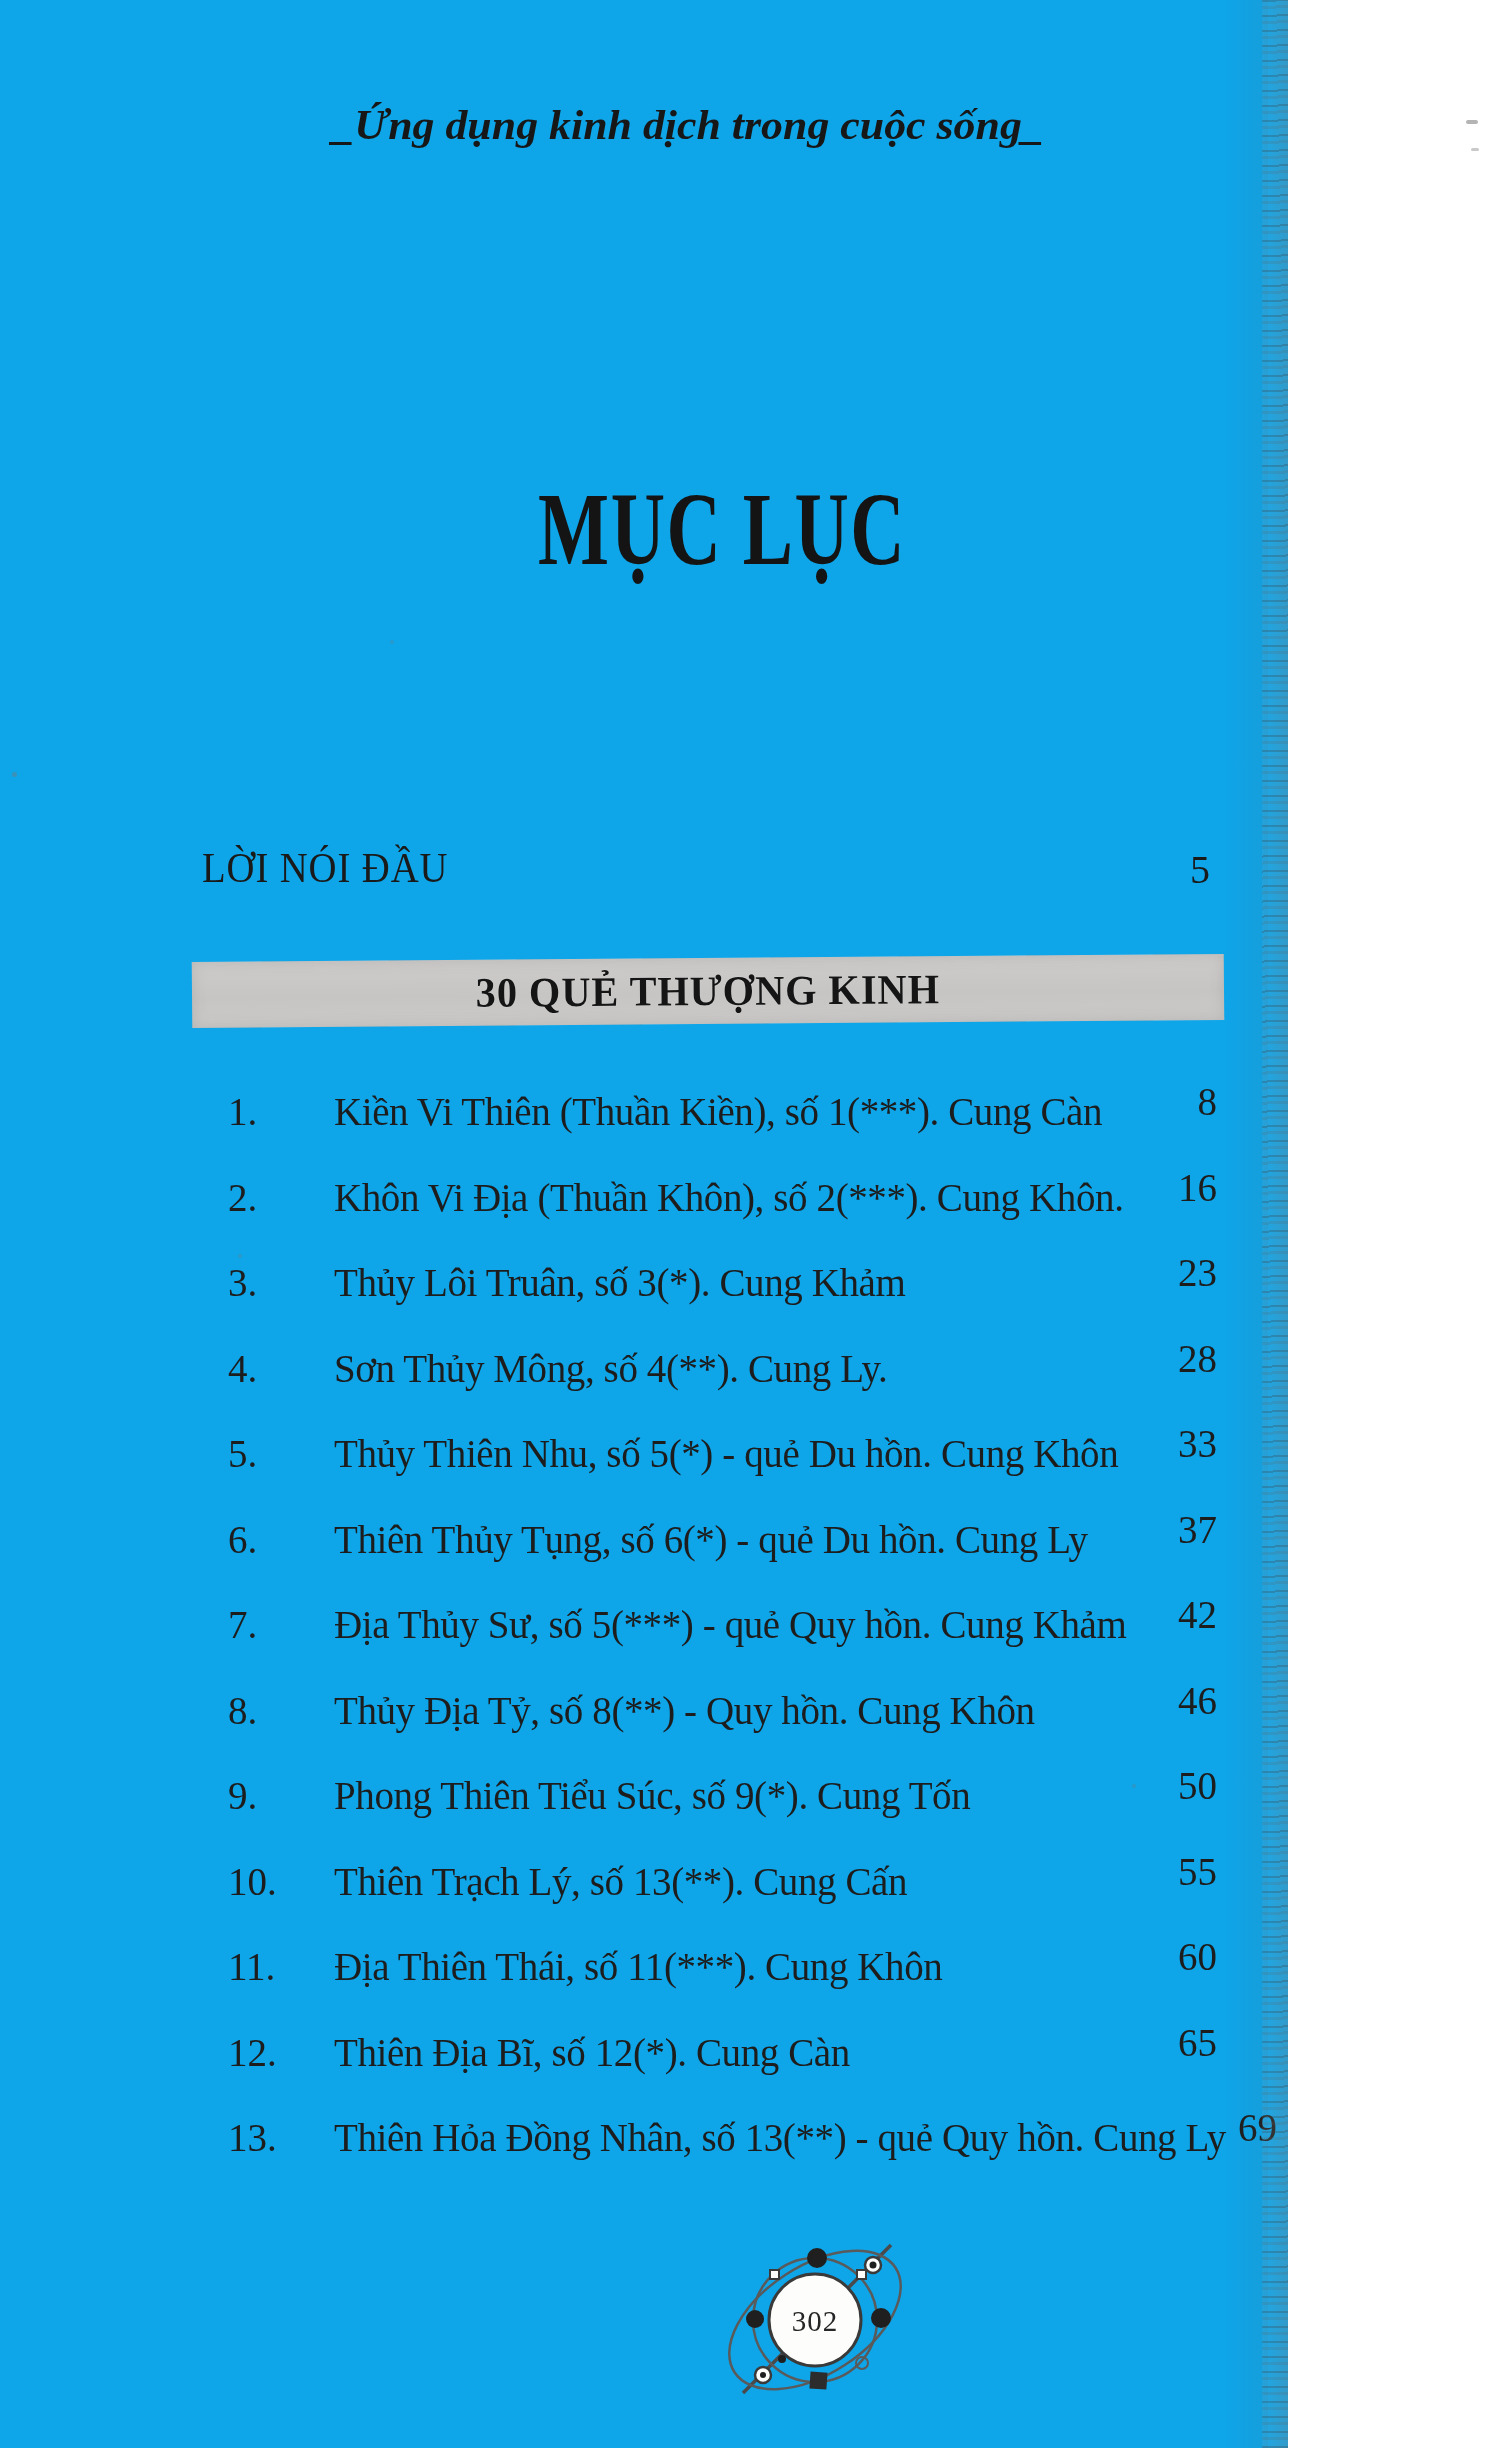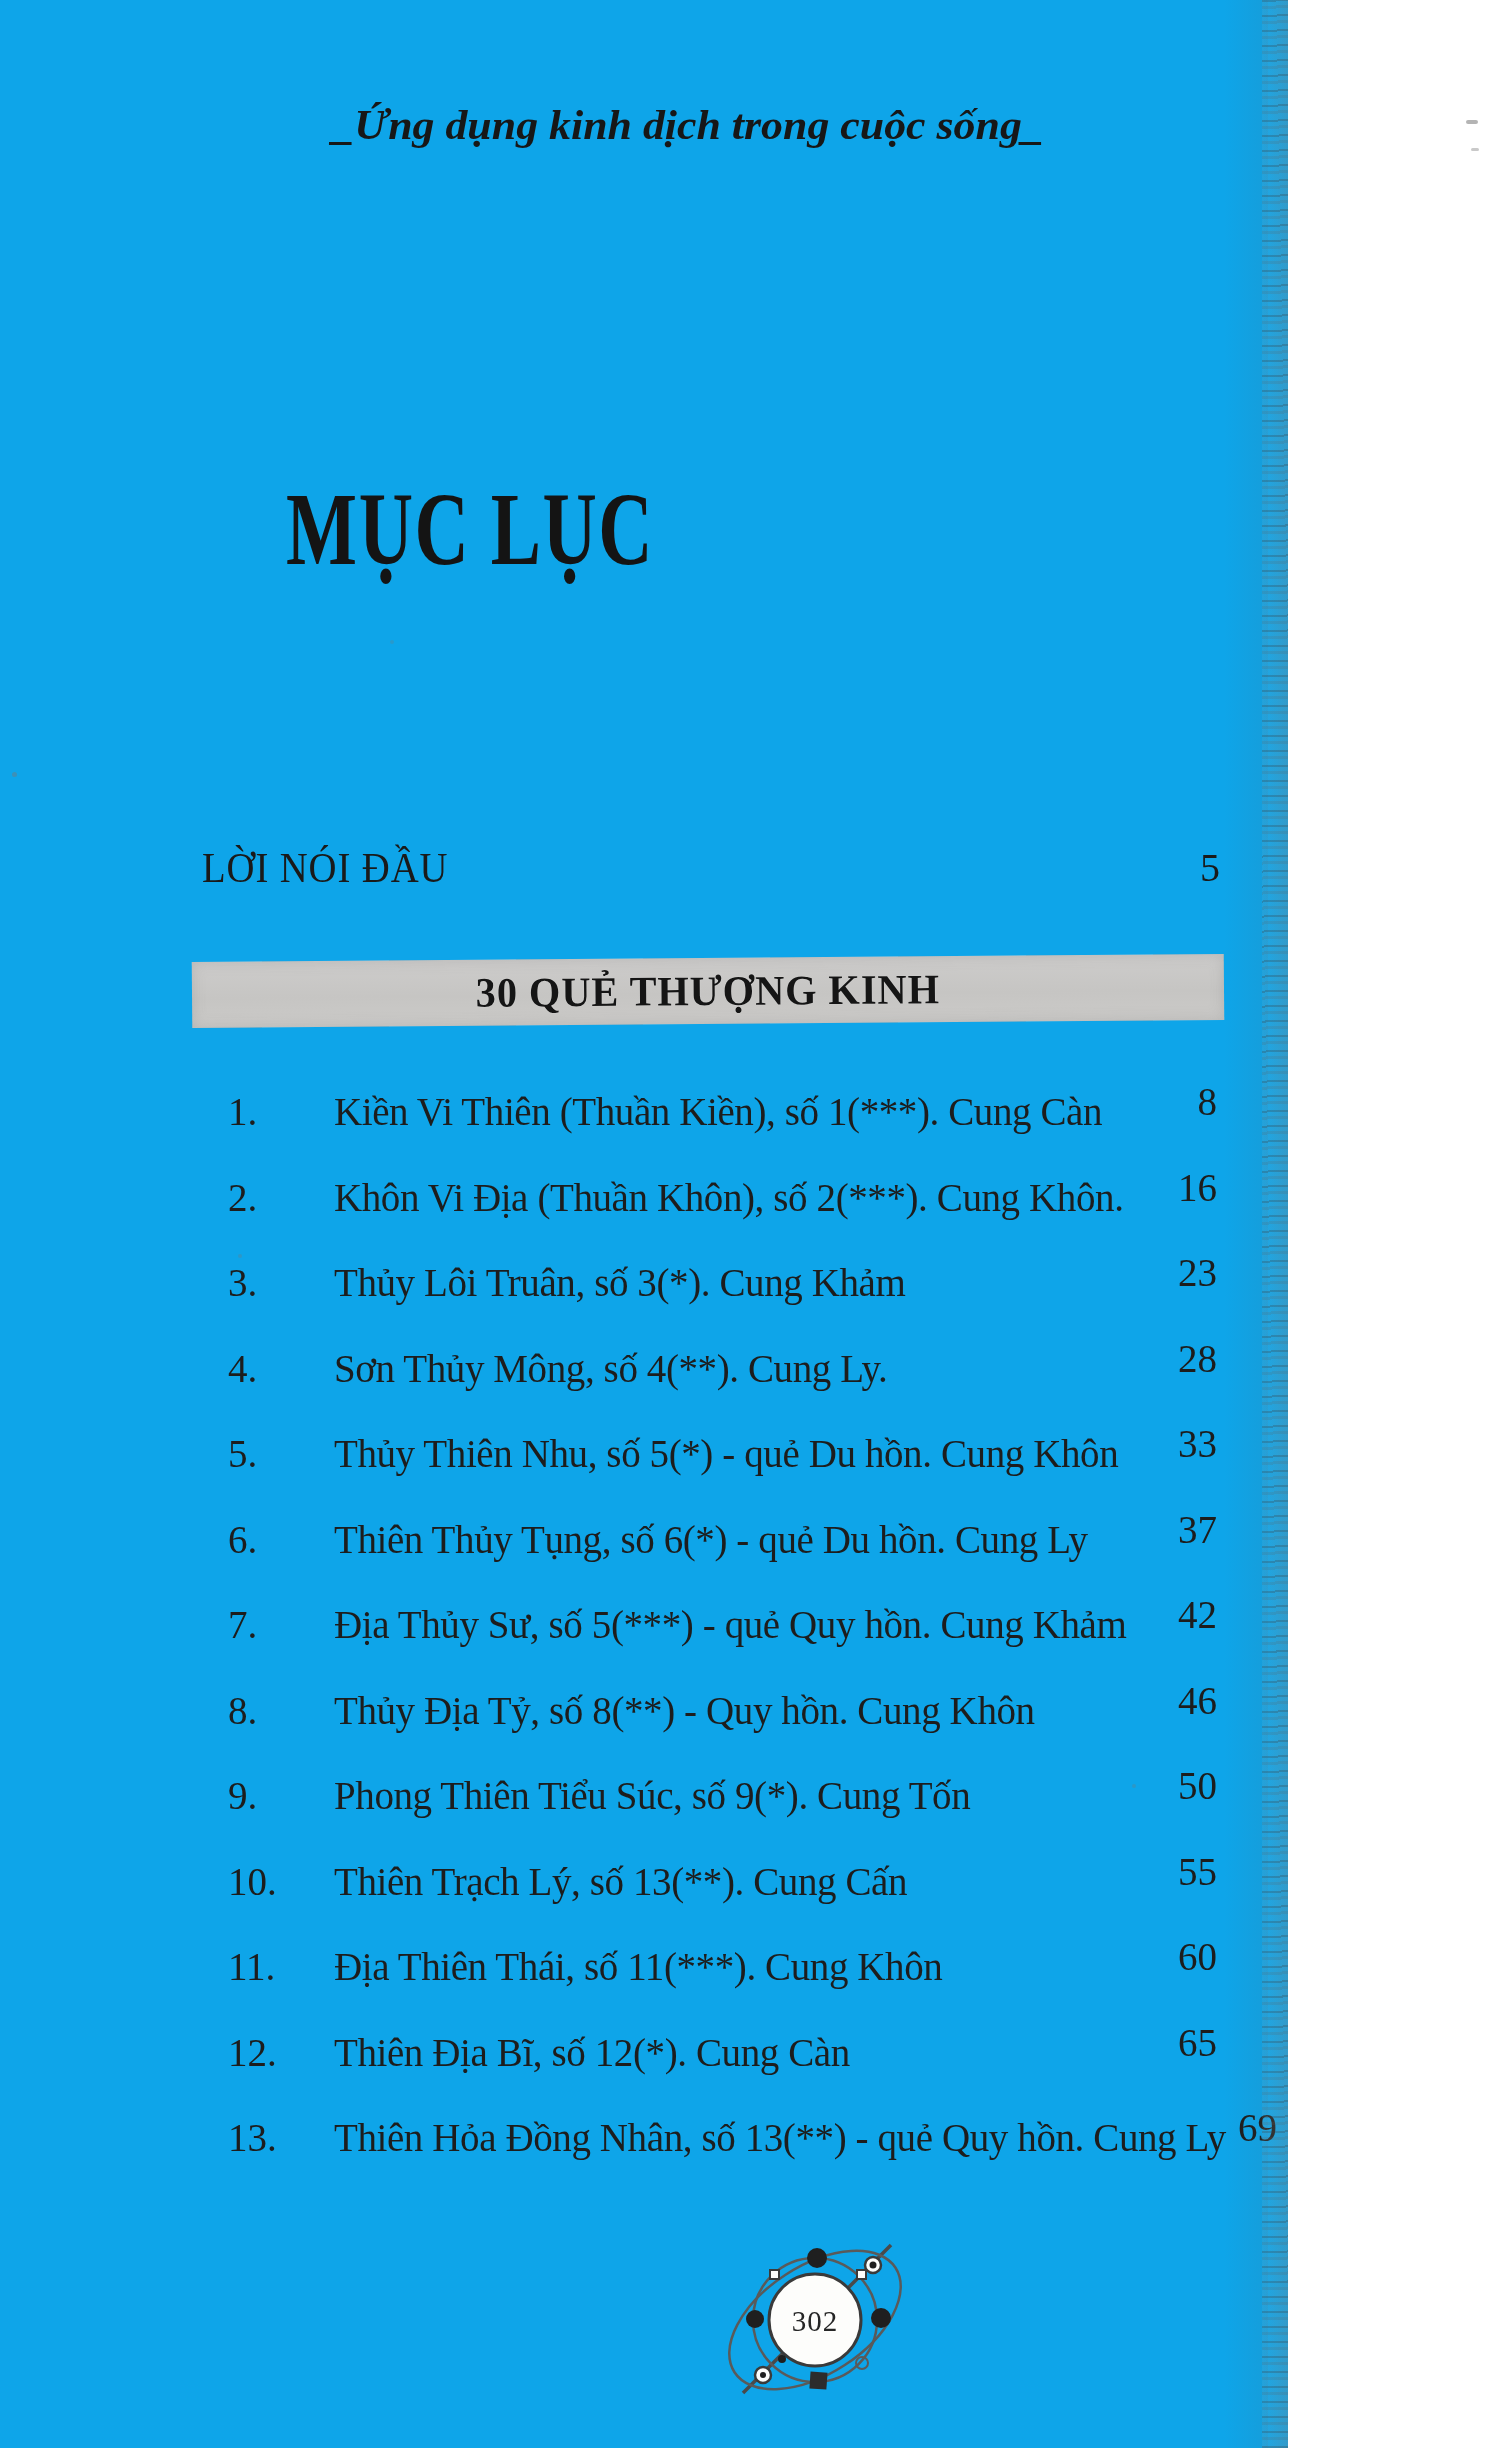"MỤC LỤC" .page-title { text-align: left -> center }
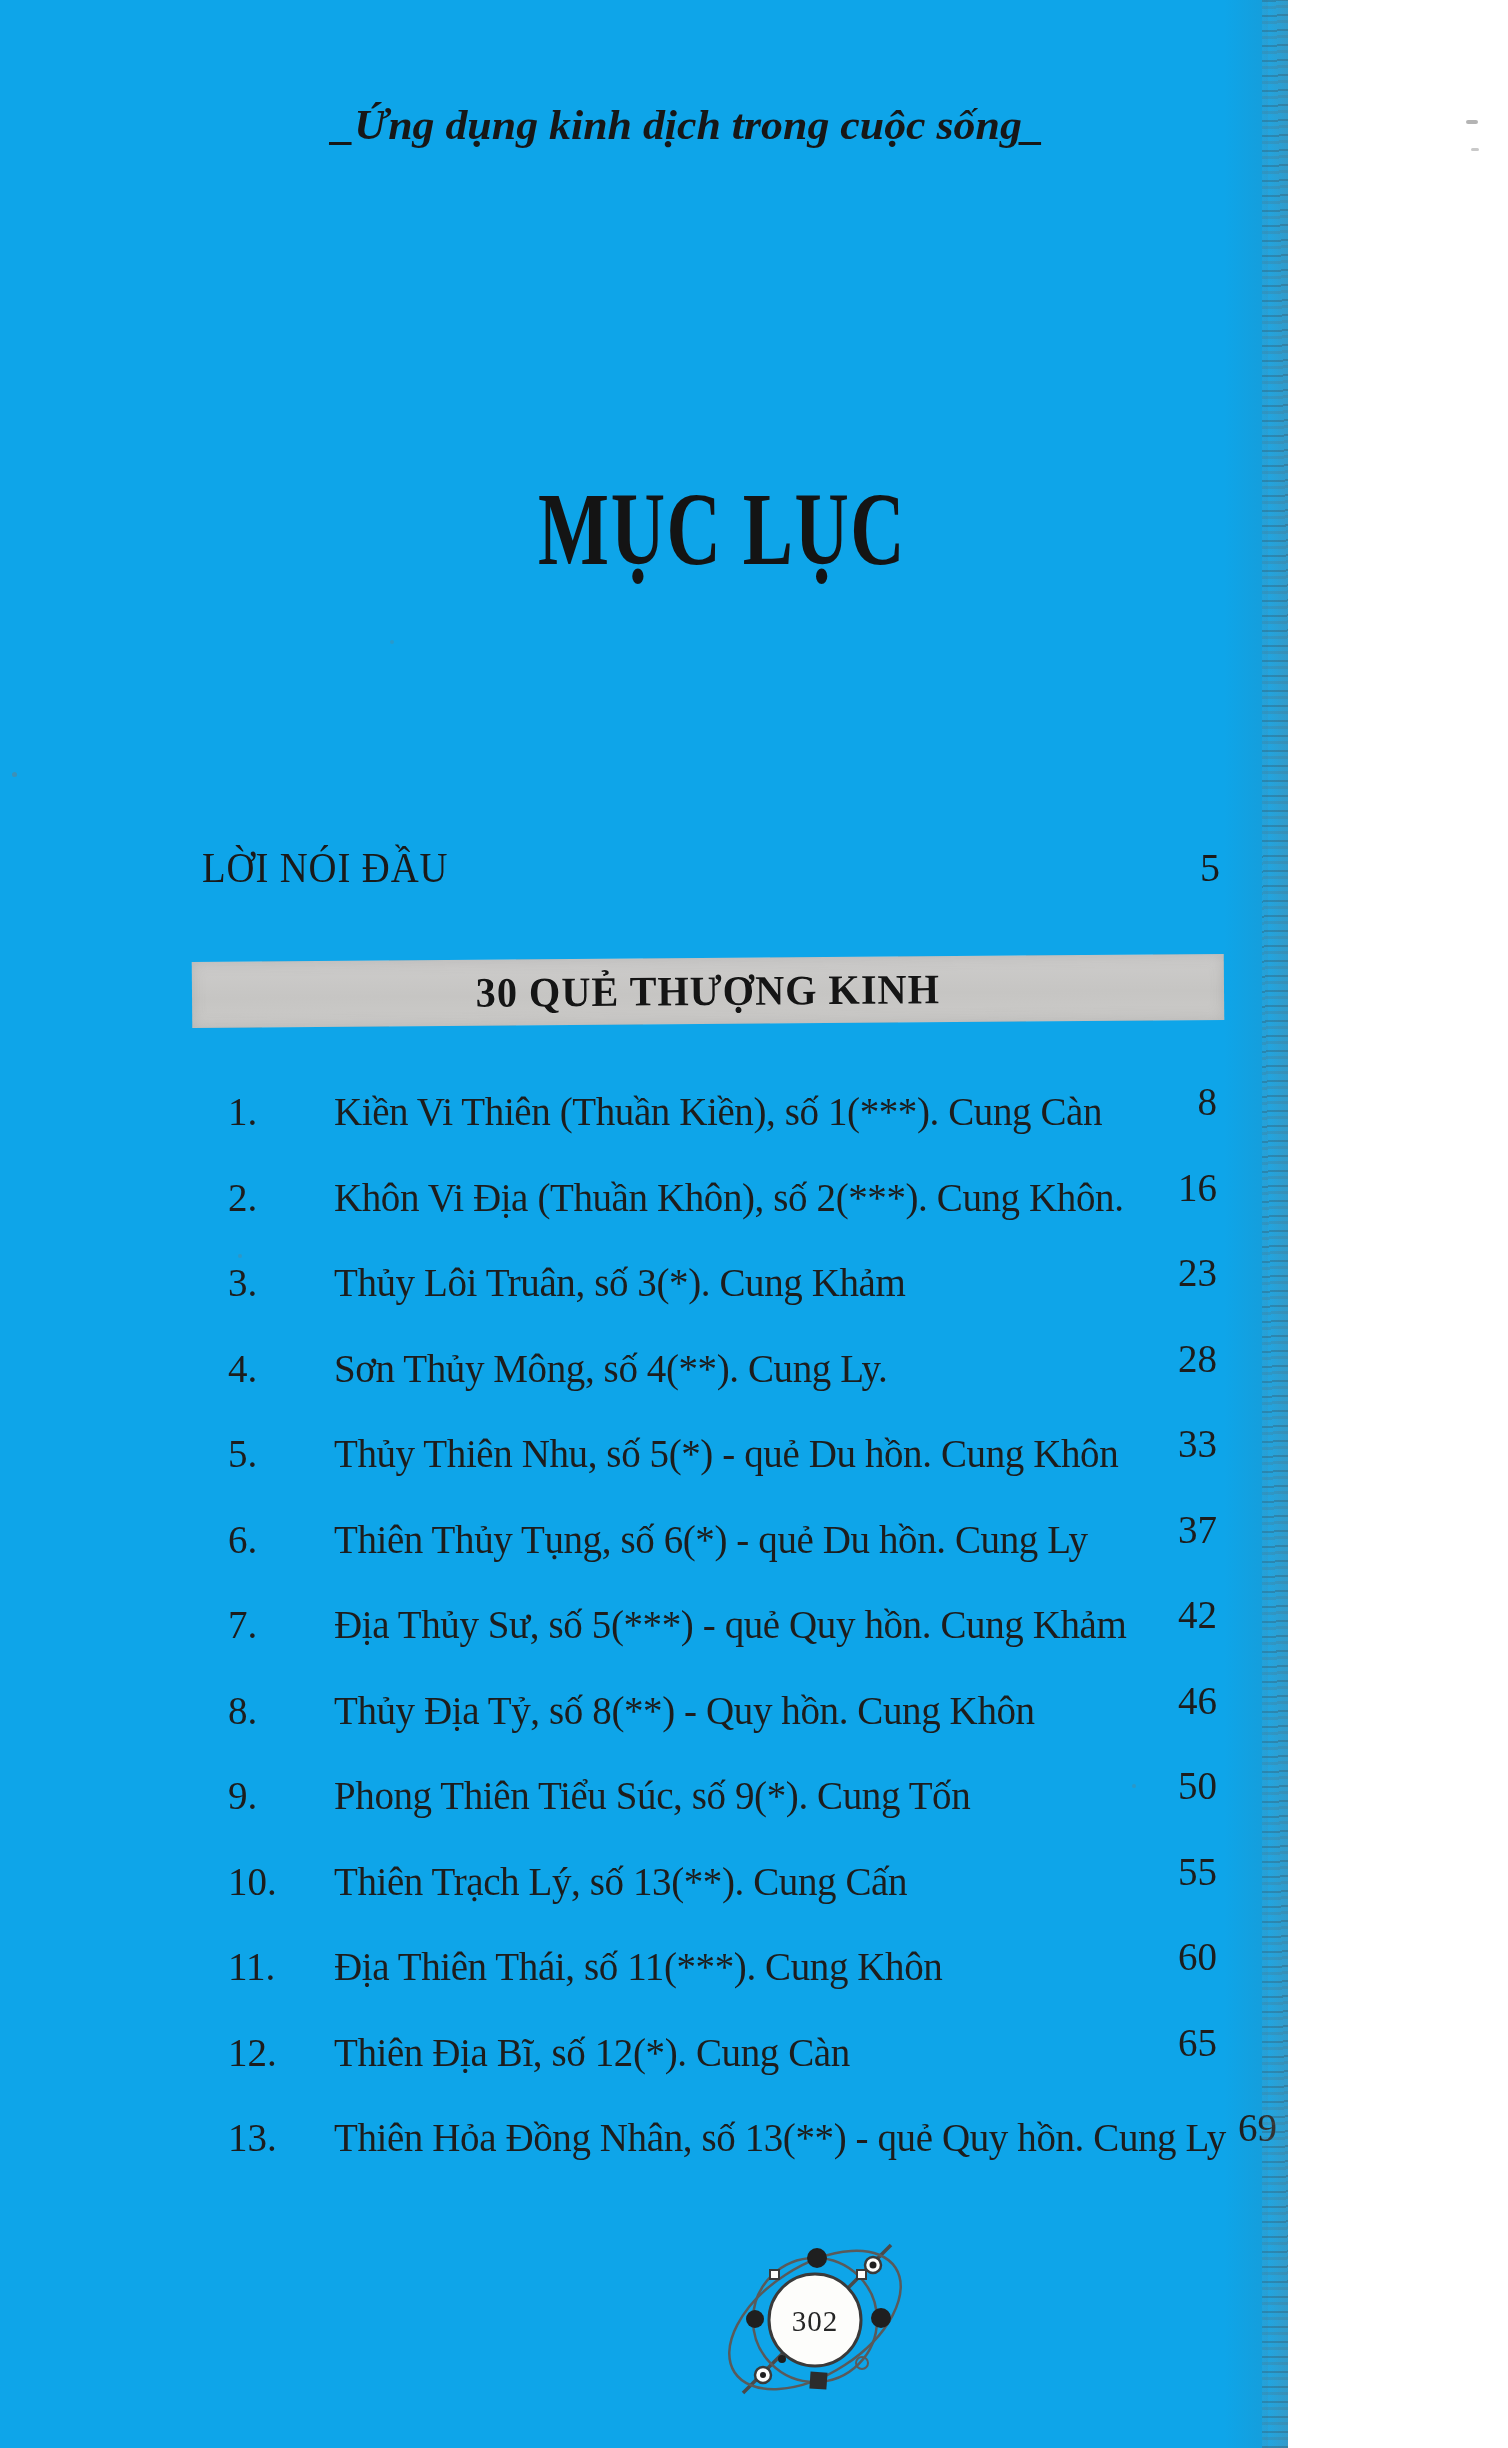"LỜI NÓI ĐẦU" .preface-row { align-items: center -> flex-end; right: 68px -> 78px }
